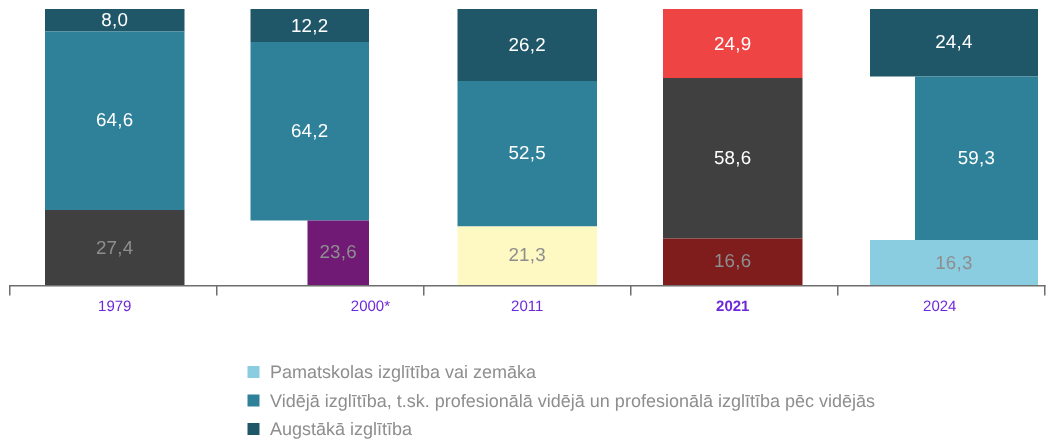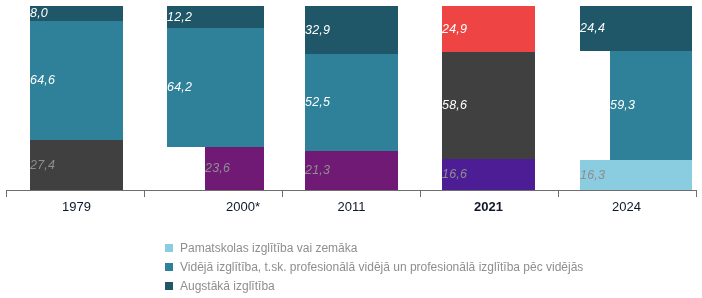"8,0" .seg { font-style: italic -> none; justify-content: flex-start -> center }
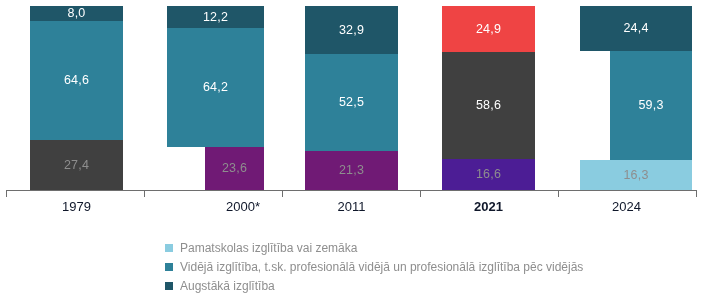"12,2" div.bar-group { width: 97px -> 79px }
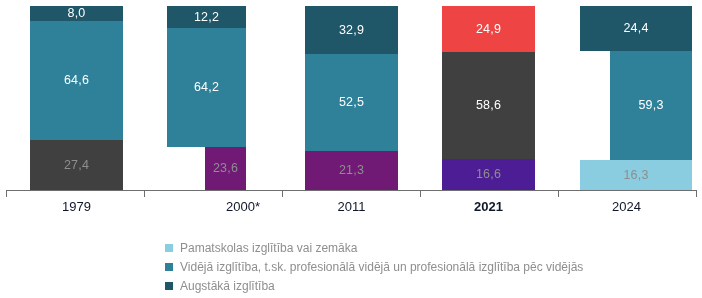"32,9" span.seg-label { text: 32,9 -> 26,2 }
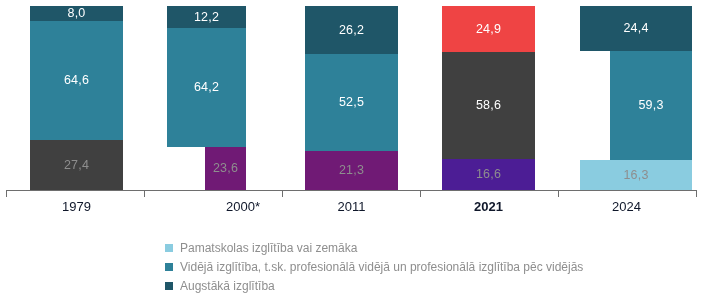"21,3" div.seg { background: #701a75 -> #fef9c3 }
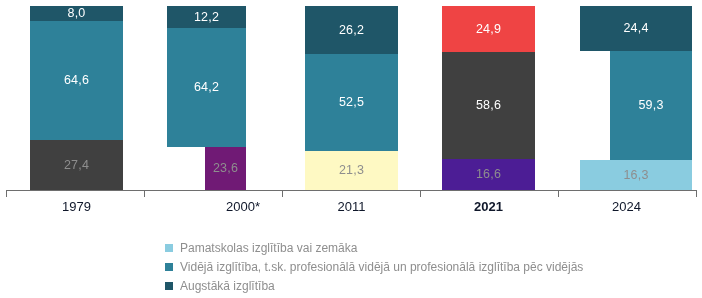"16,6" div.seg { background: #4c1d95 -> #7f1d1d }
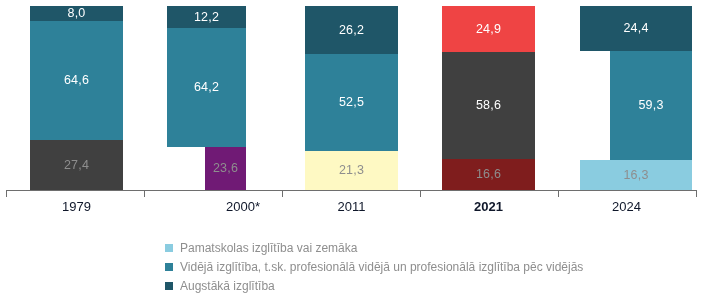"1979" .axis-label { color: #0f172a -> #6d28d9; font-size: 13px -> 10px }
